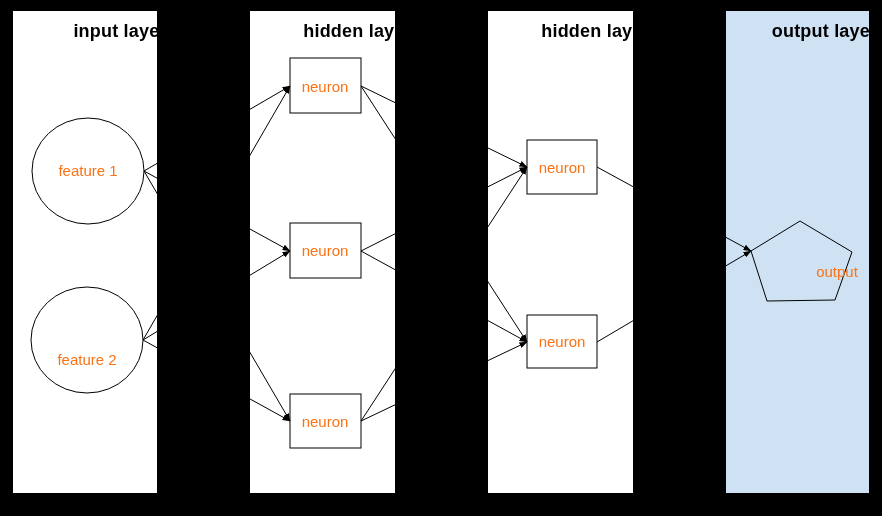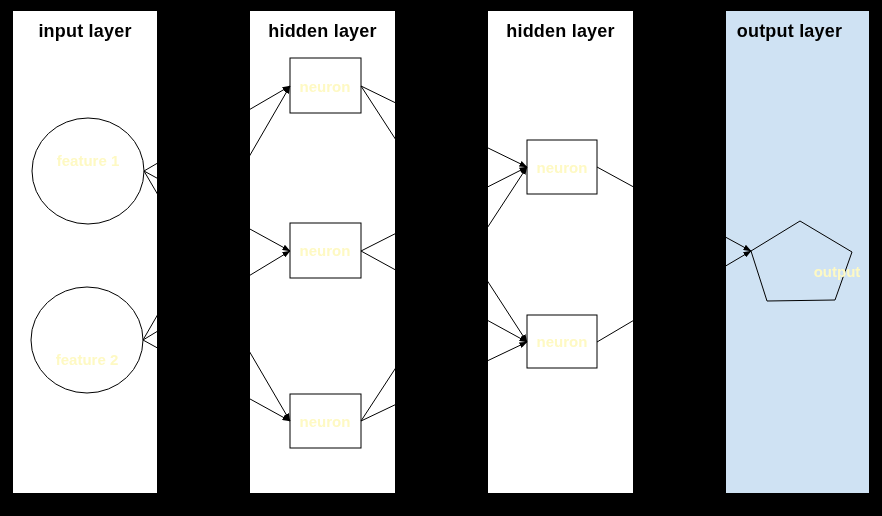"input layer" .layer-title { padding-left: none -> 35px }
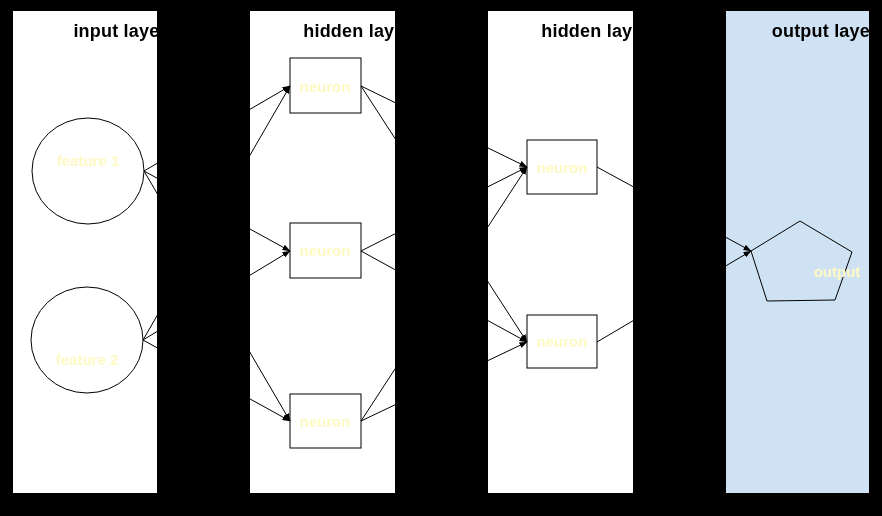"neuron" .node-label { color: #fef9c3 -> #f97316; font-weight: bold -> none }
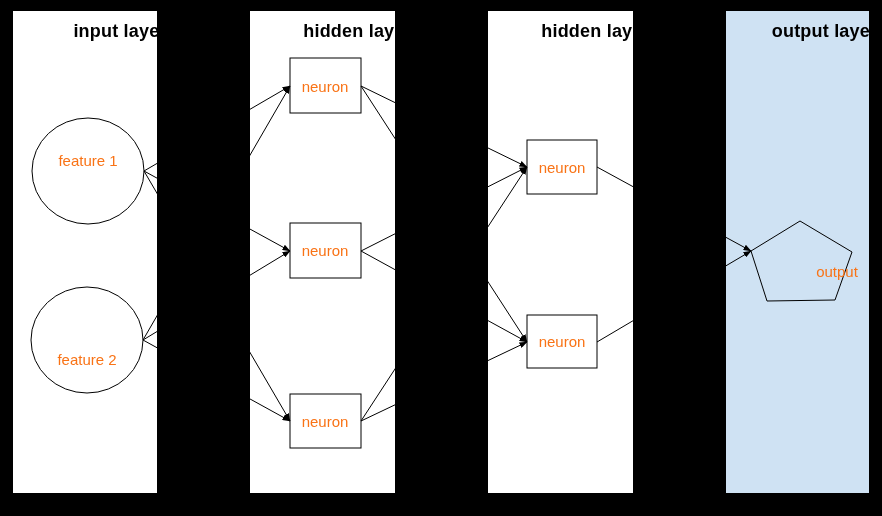"feature 1" div.node-label { top: 160px -> 170px }
